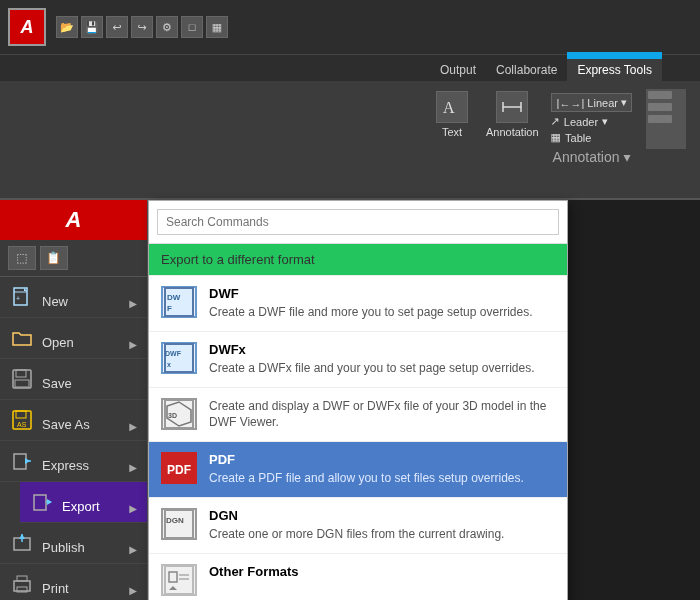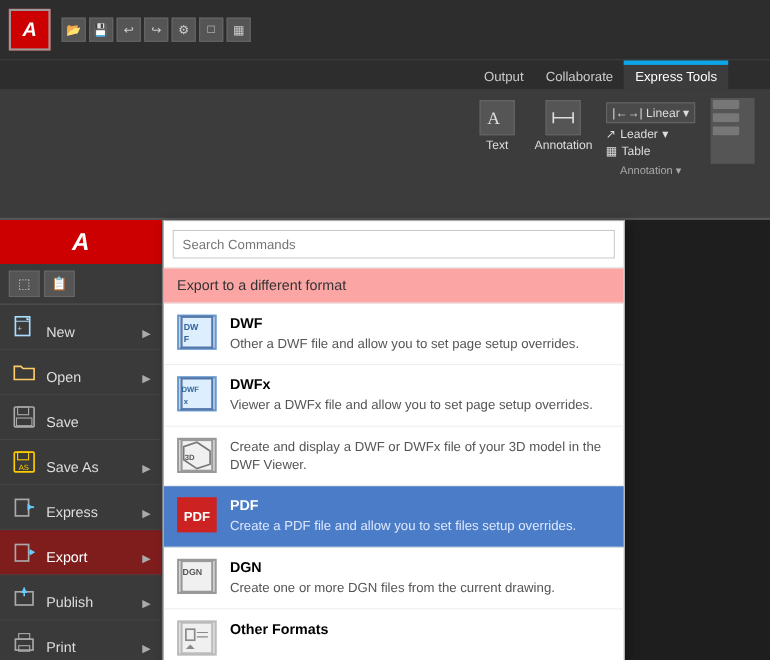"Express Tools" .ribbon-tab.active { border-top: 4px solid #0ea5e9 -> 7px solid #0ea5e9 }
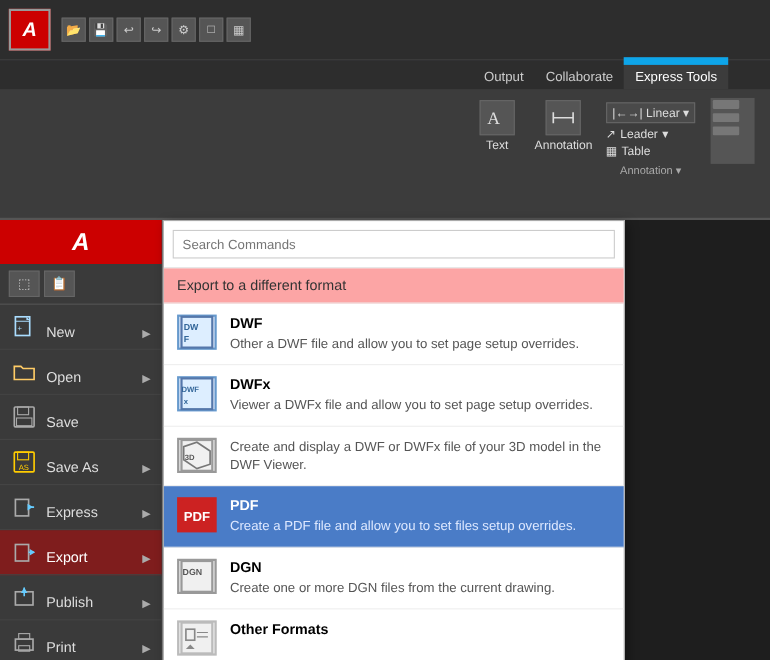"Annotation ▾" div { font-size: 10px -> 14px }
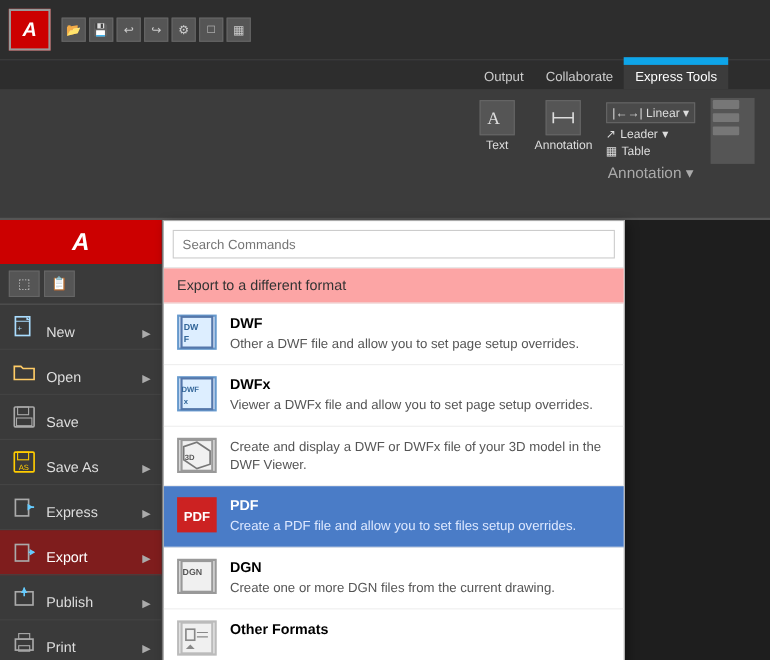"Export to a different format" .dropdown-title { background: #fca5a5 -> #22c55e }
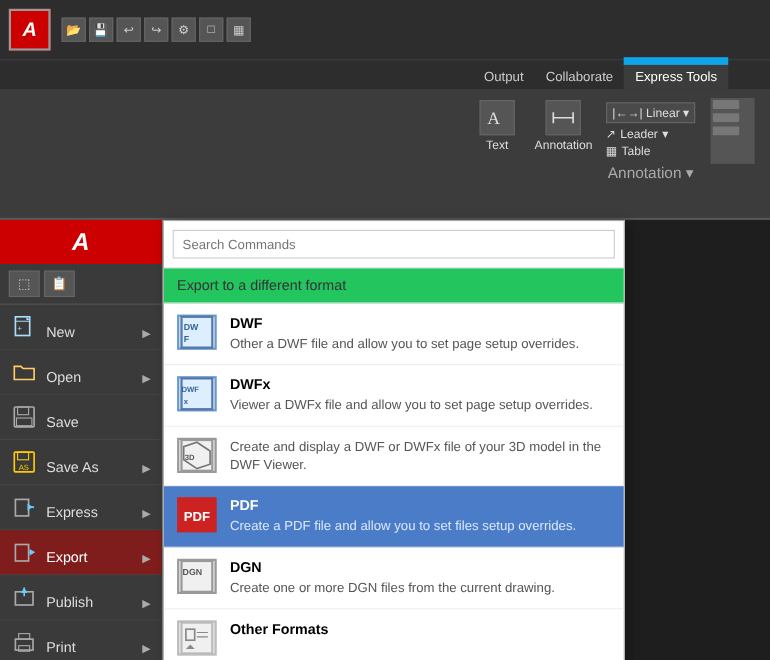"Other a DWF file and" div.item-desc { text: Other a DWF file and allow -> Create a DWF file and more }
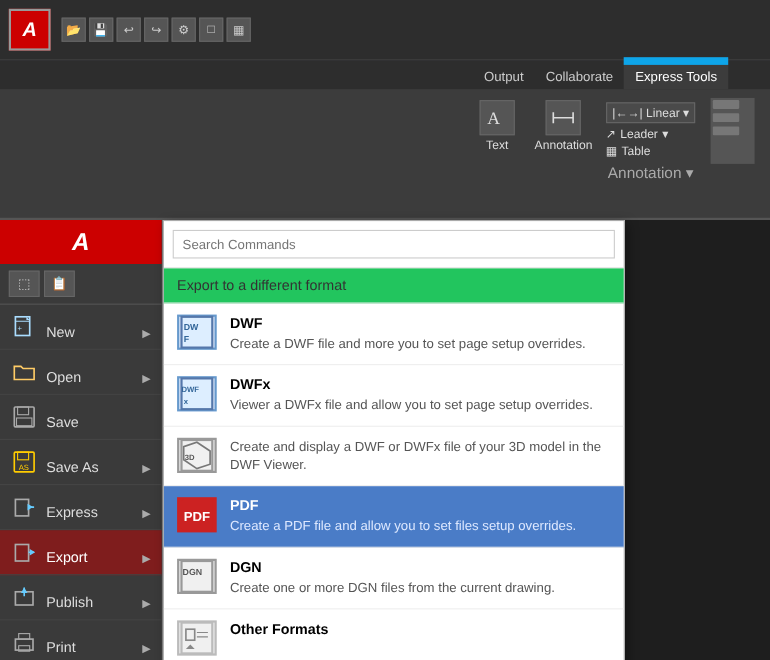"Viewer a DWFx file and" div.item-desc { text: Viewer a DWFx file and allow -> Create a DWFx file and your }
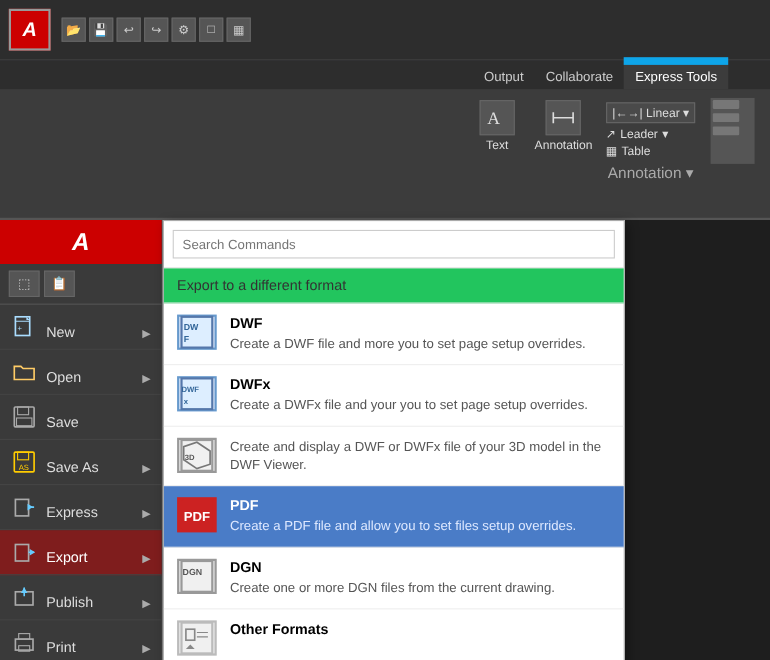"Export" .sidebar-item.active { background: #7f1d1d -> #4c1d95; margin-left: none -> 20px }
